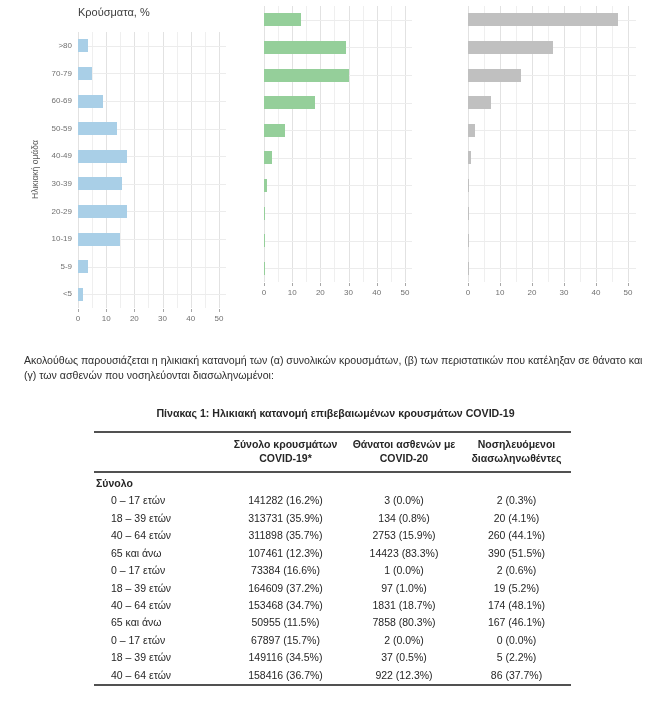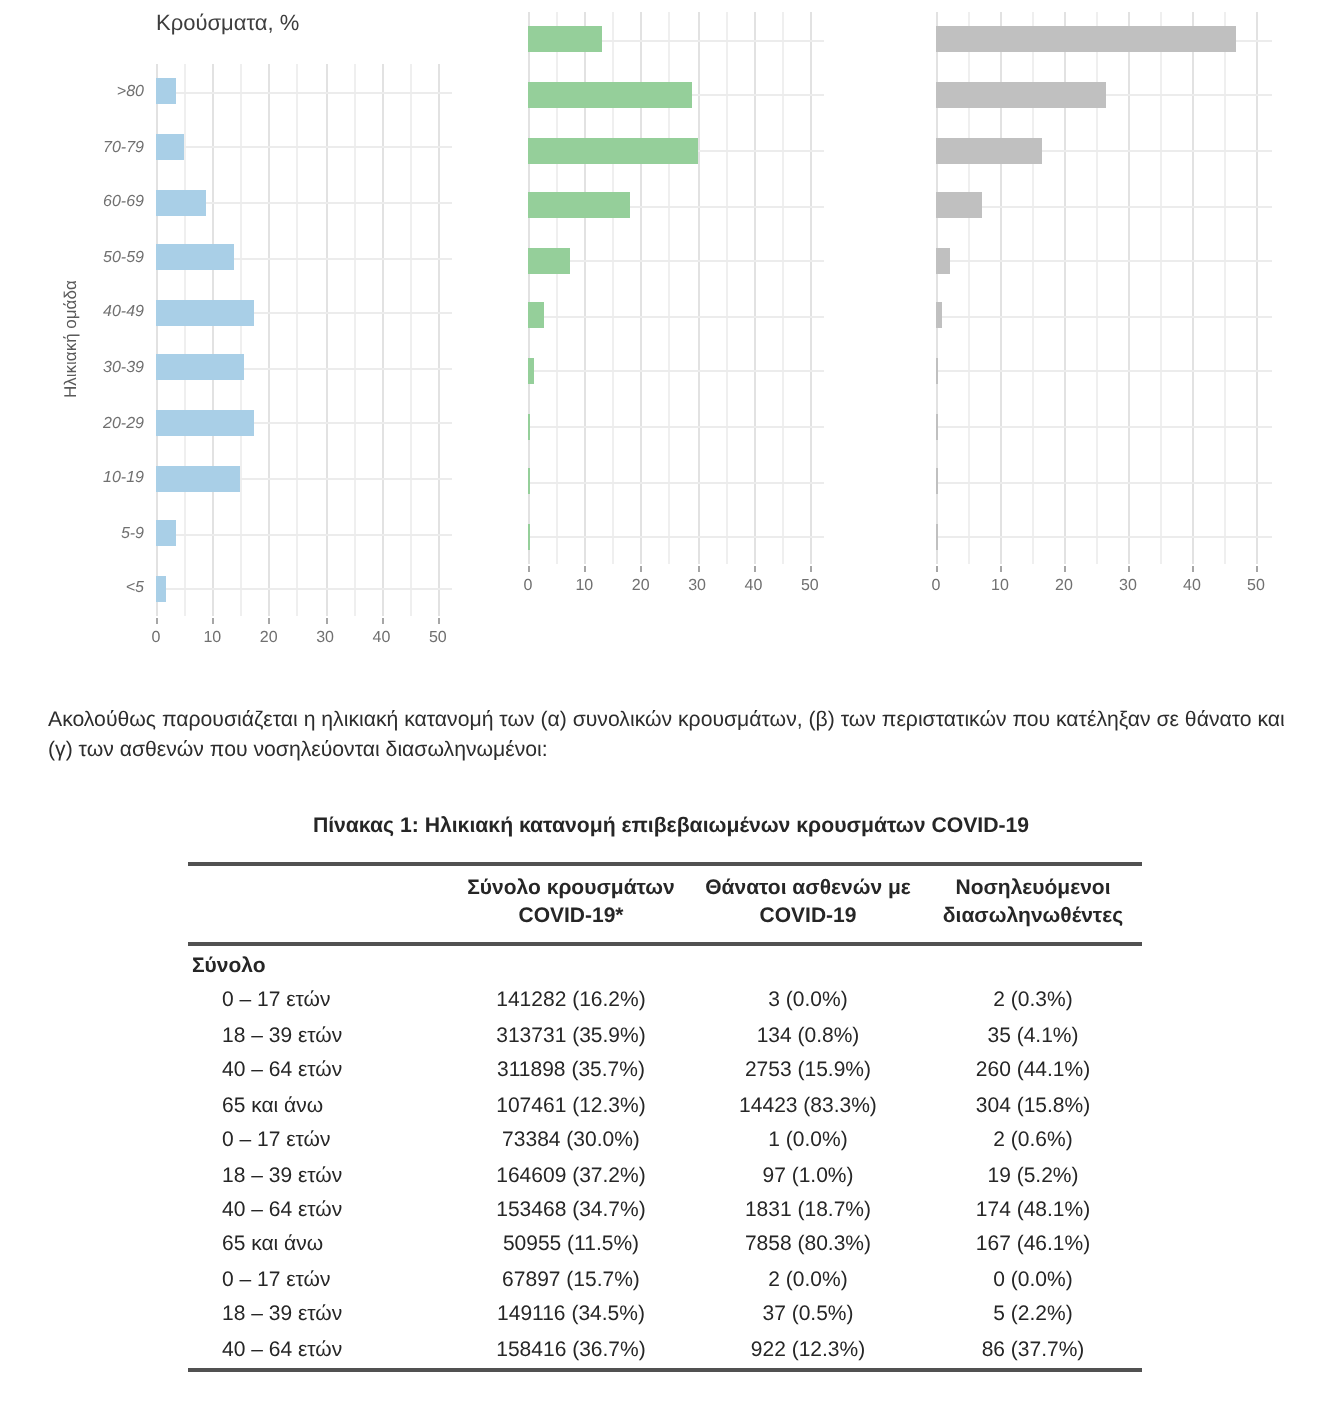">80" .ylabels { font-style: italic -> none }
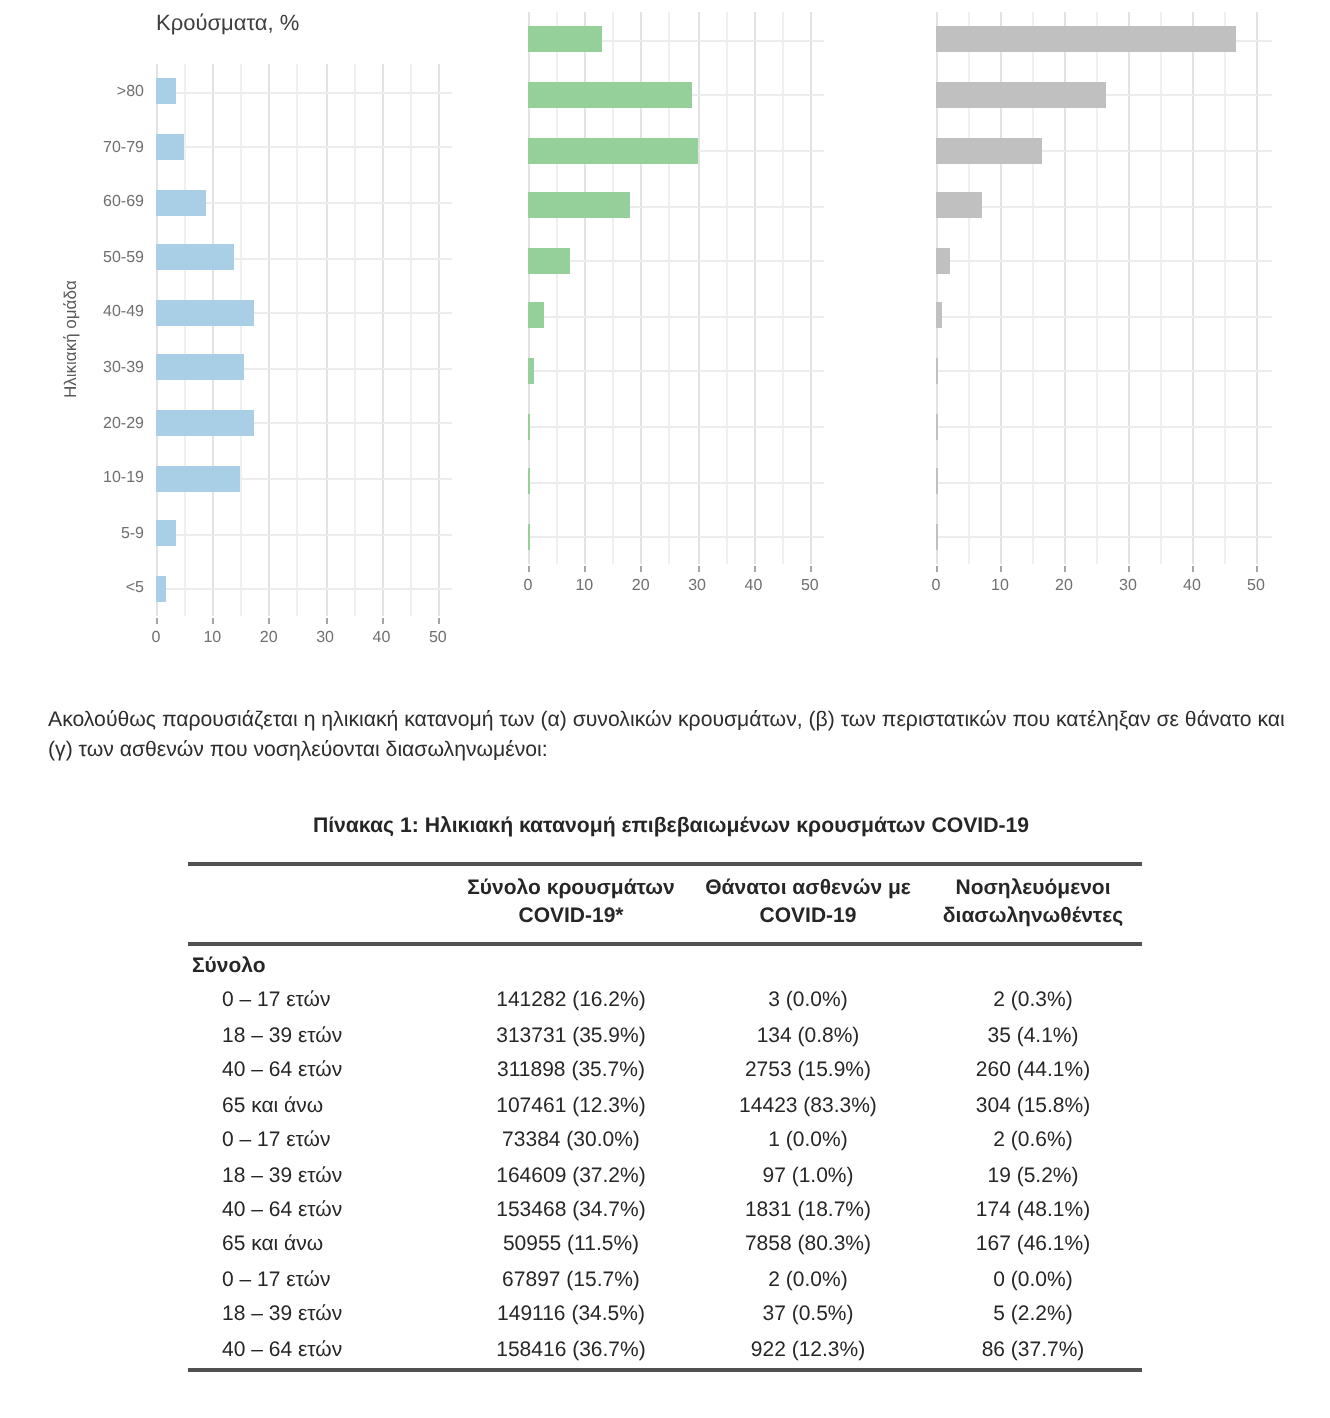"COVID-19" div { text: COVID-19 -> COVID-20 }
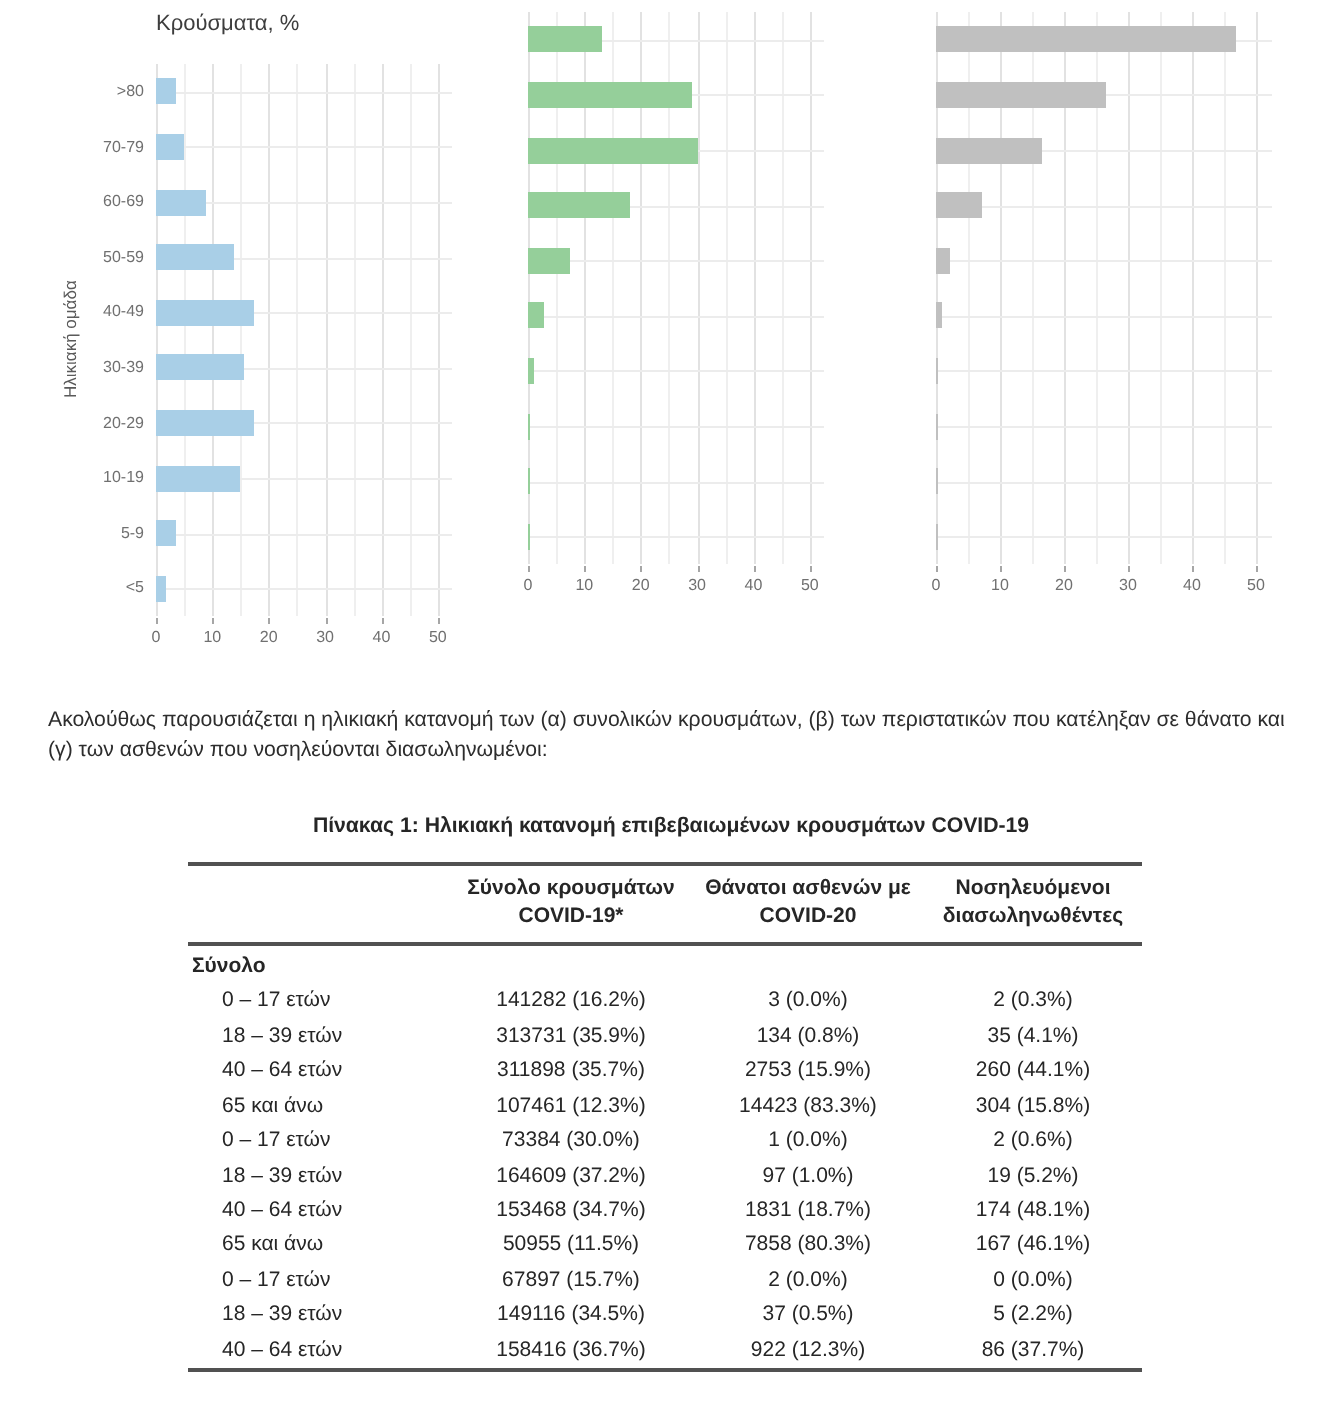"35 (4.1%)" td.num { text: 35 -> 20 }
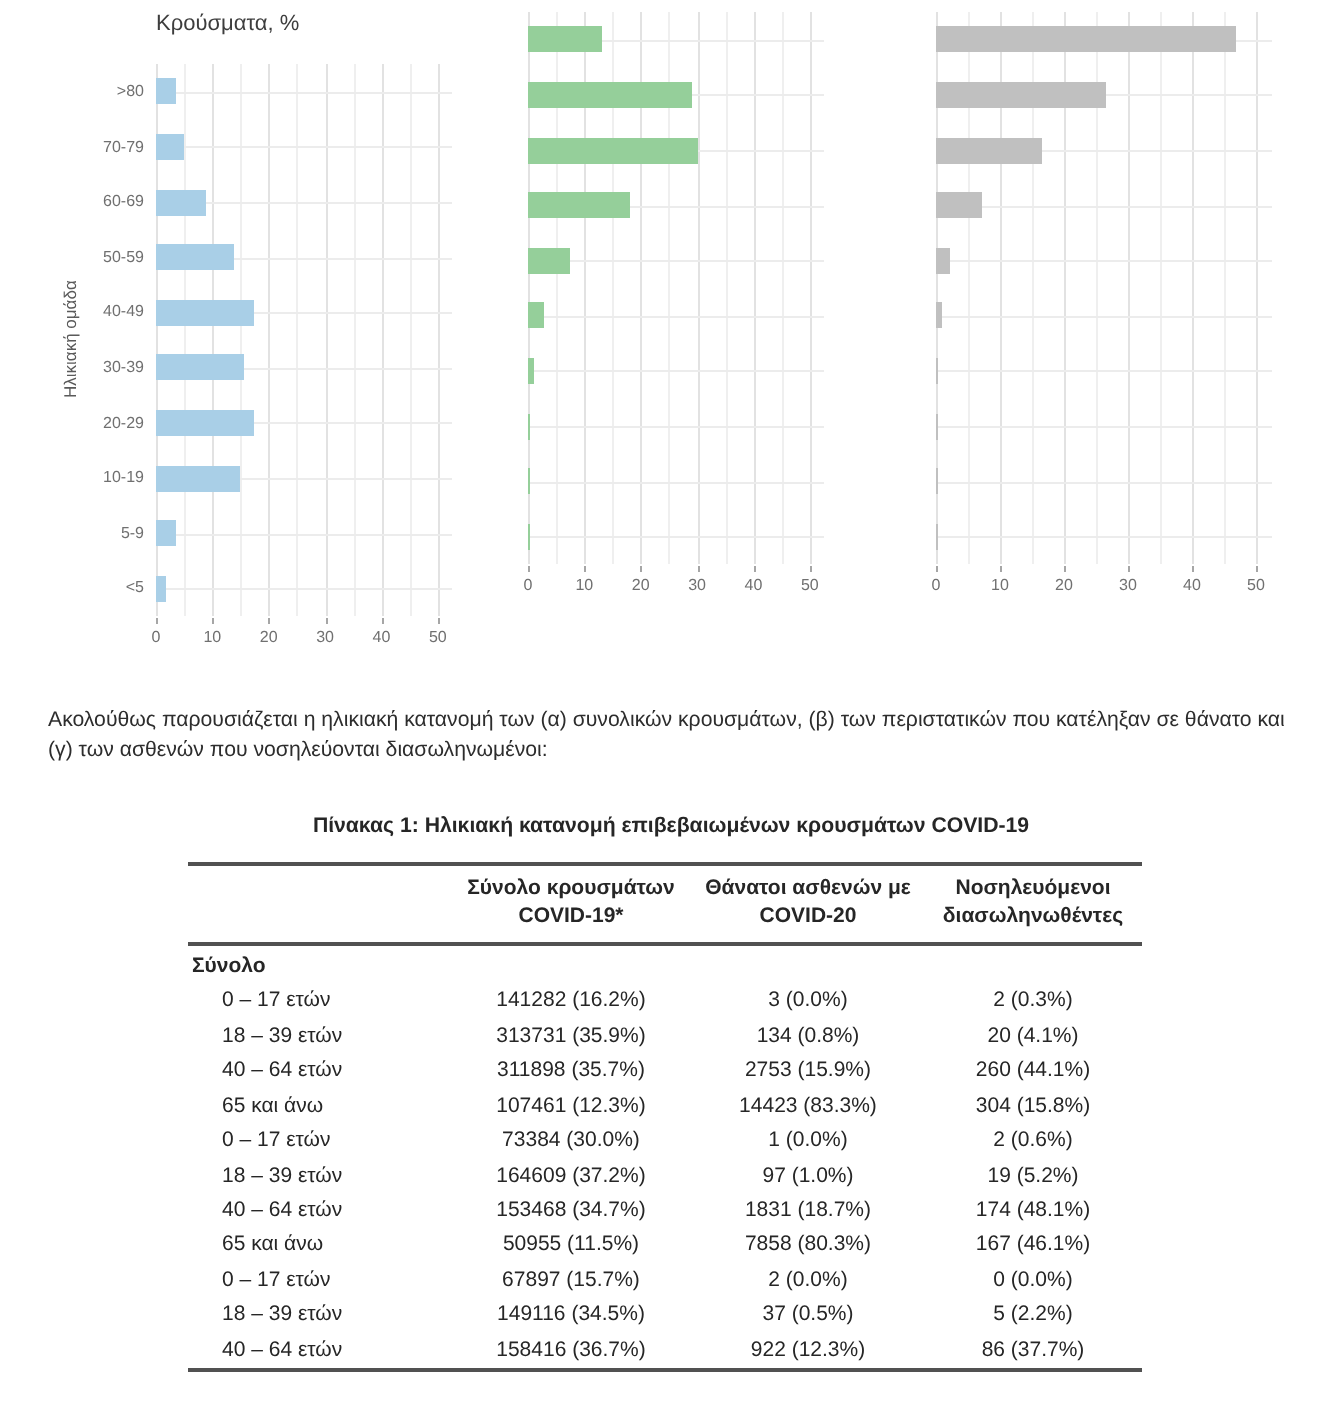"304 (15.8%)" td.num { text: 304 (15.8% -> 390 (51.5% }
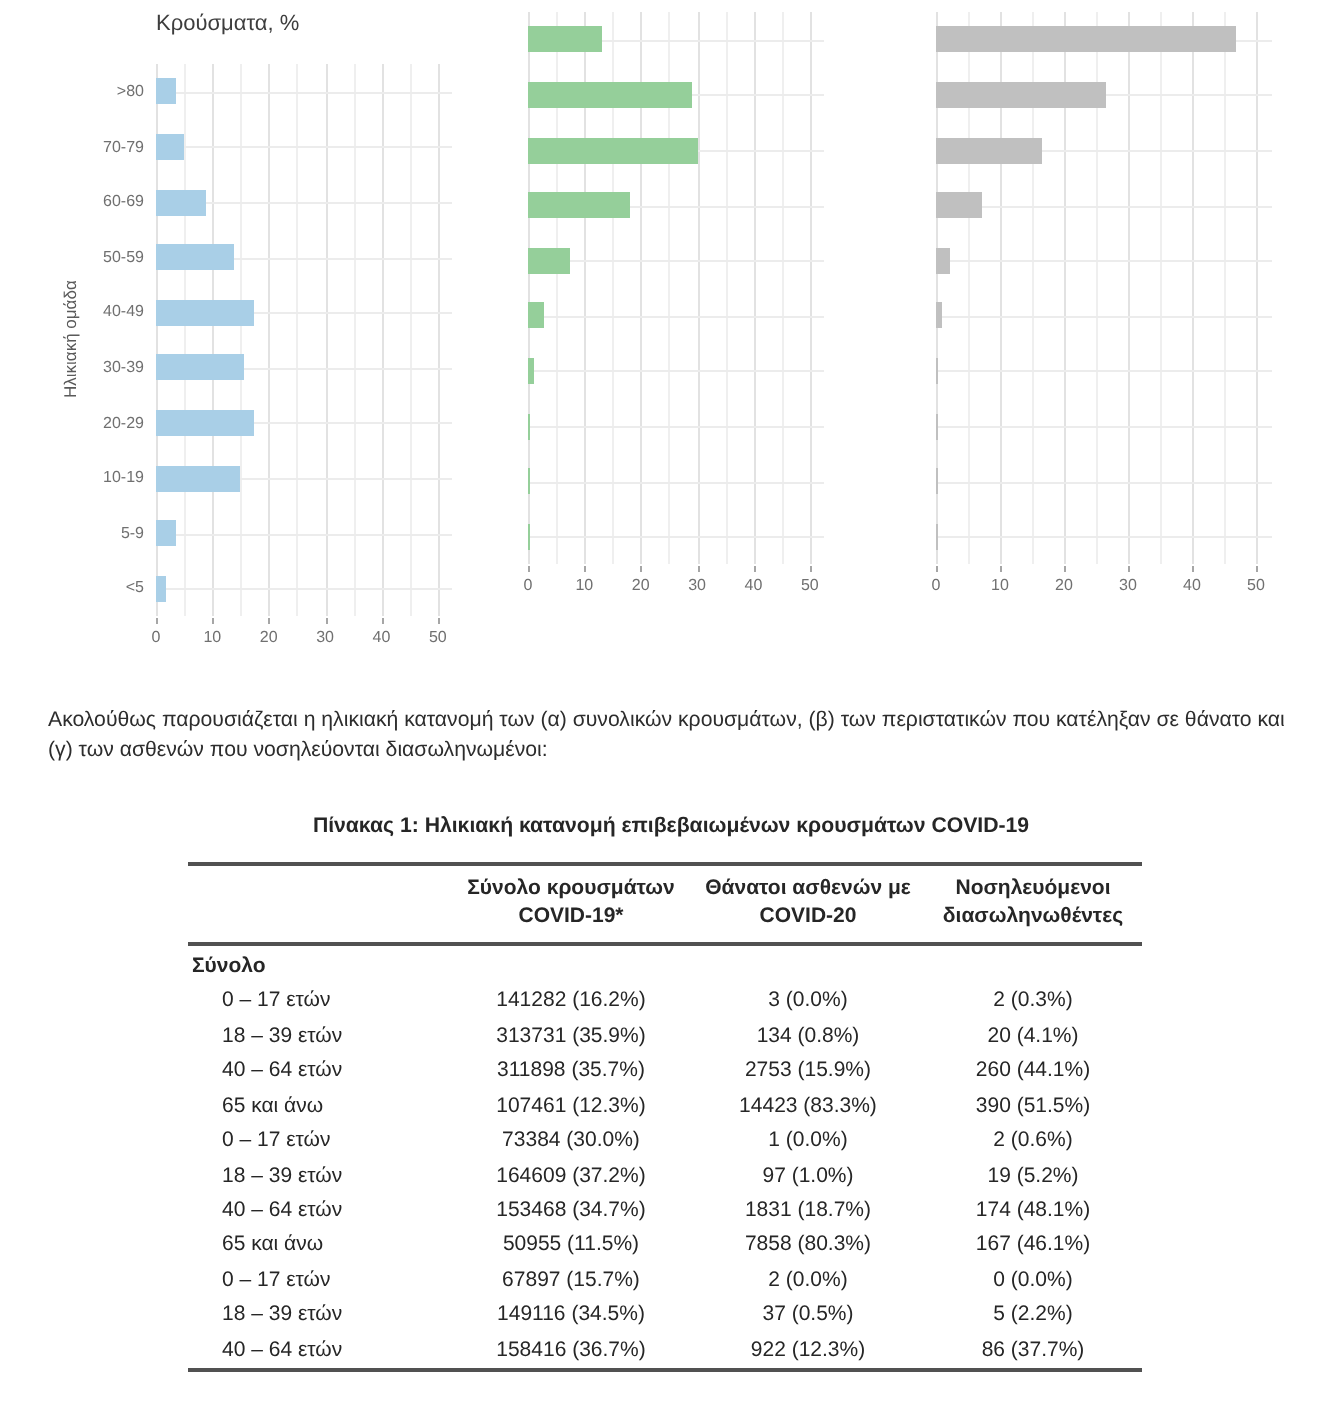"73384 (30.0%)" td.num { text: 30.0% -> 16.6% }
